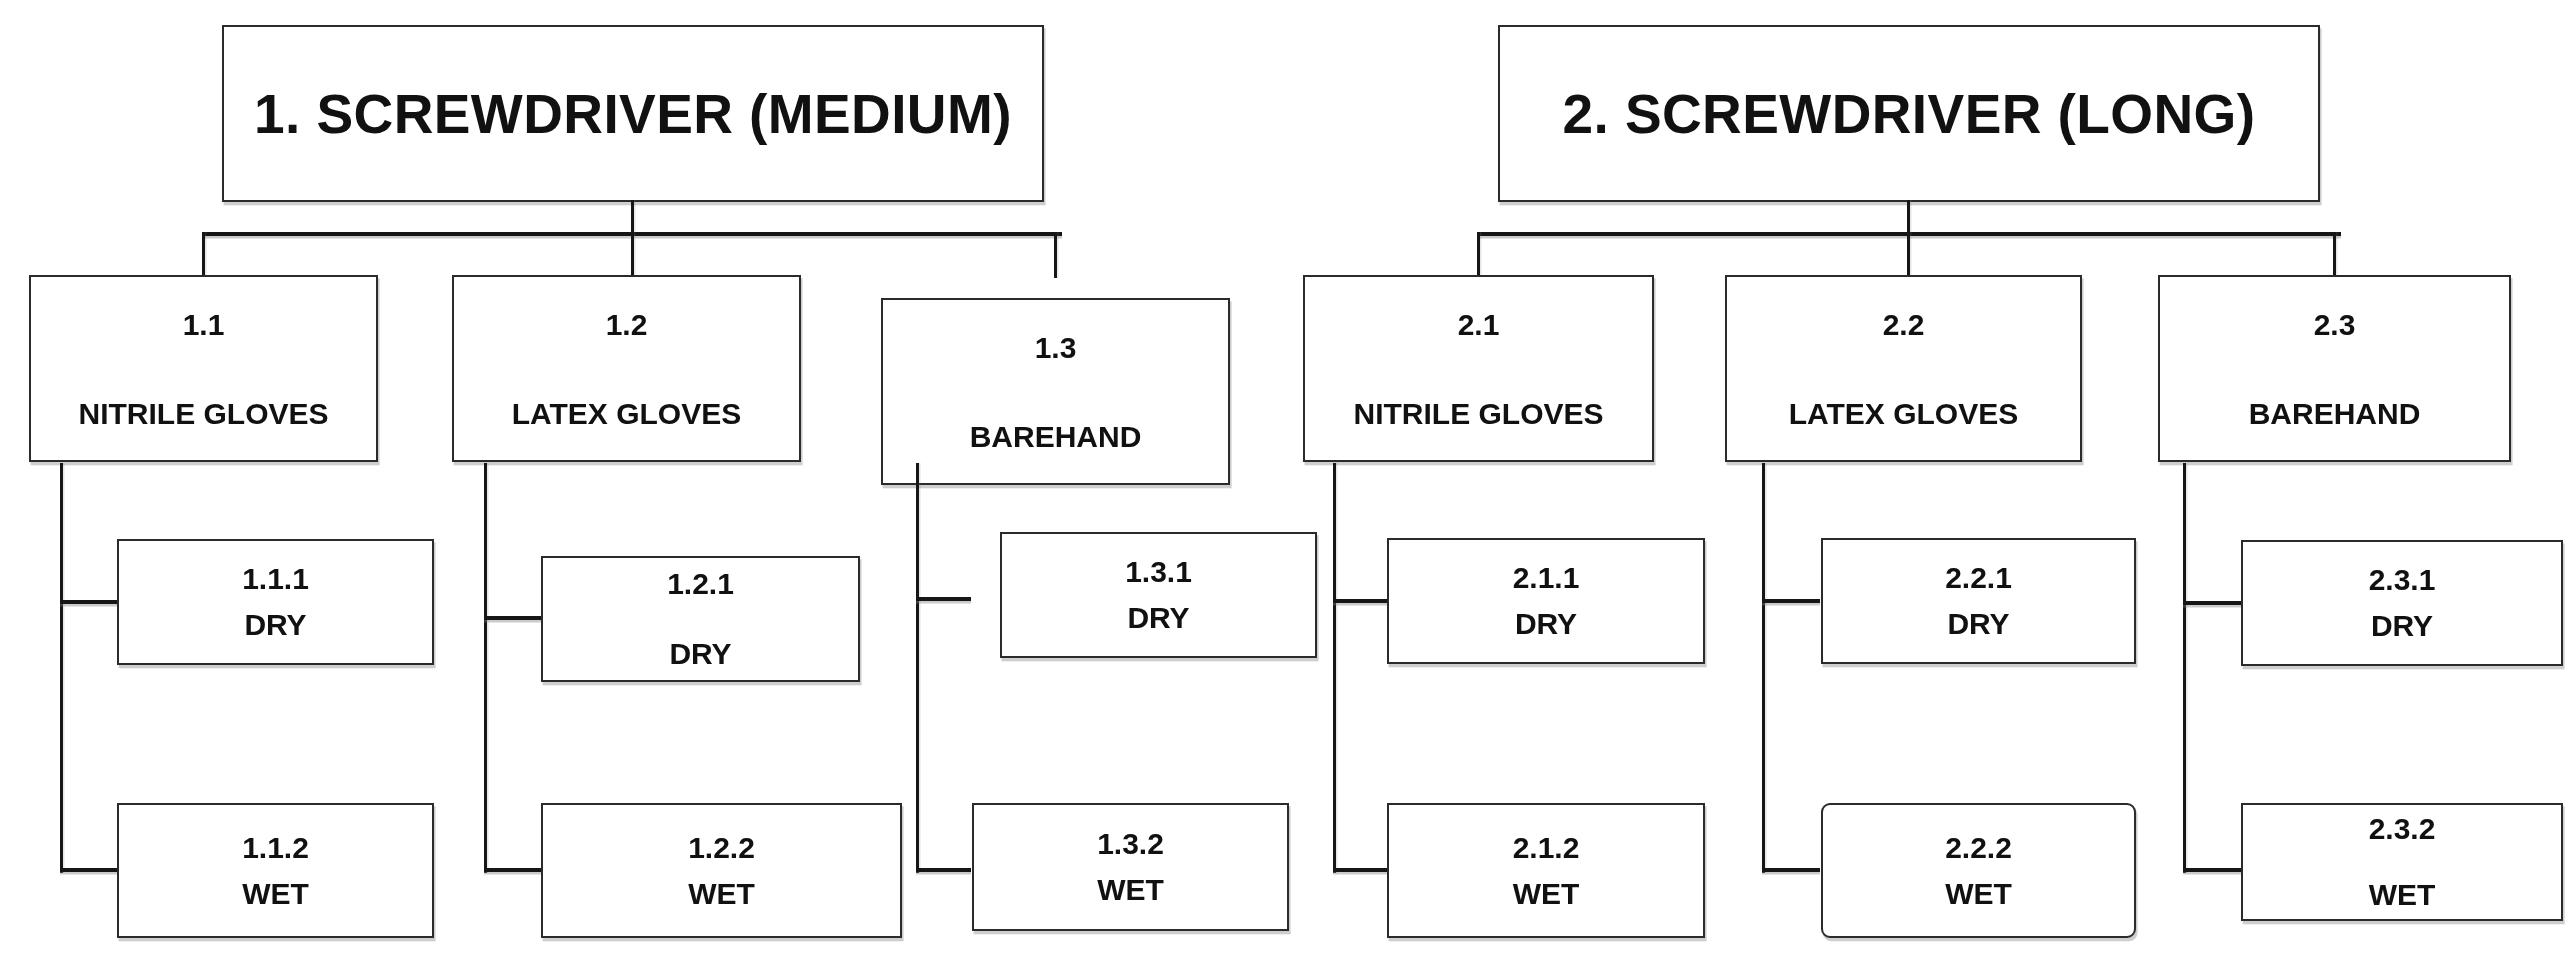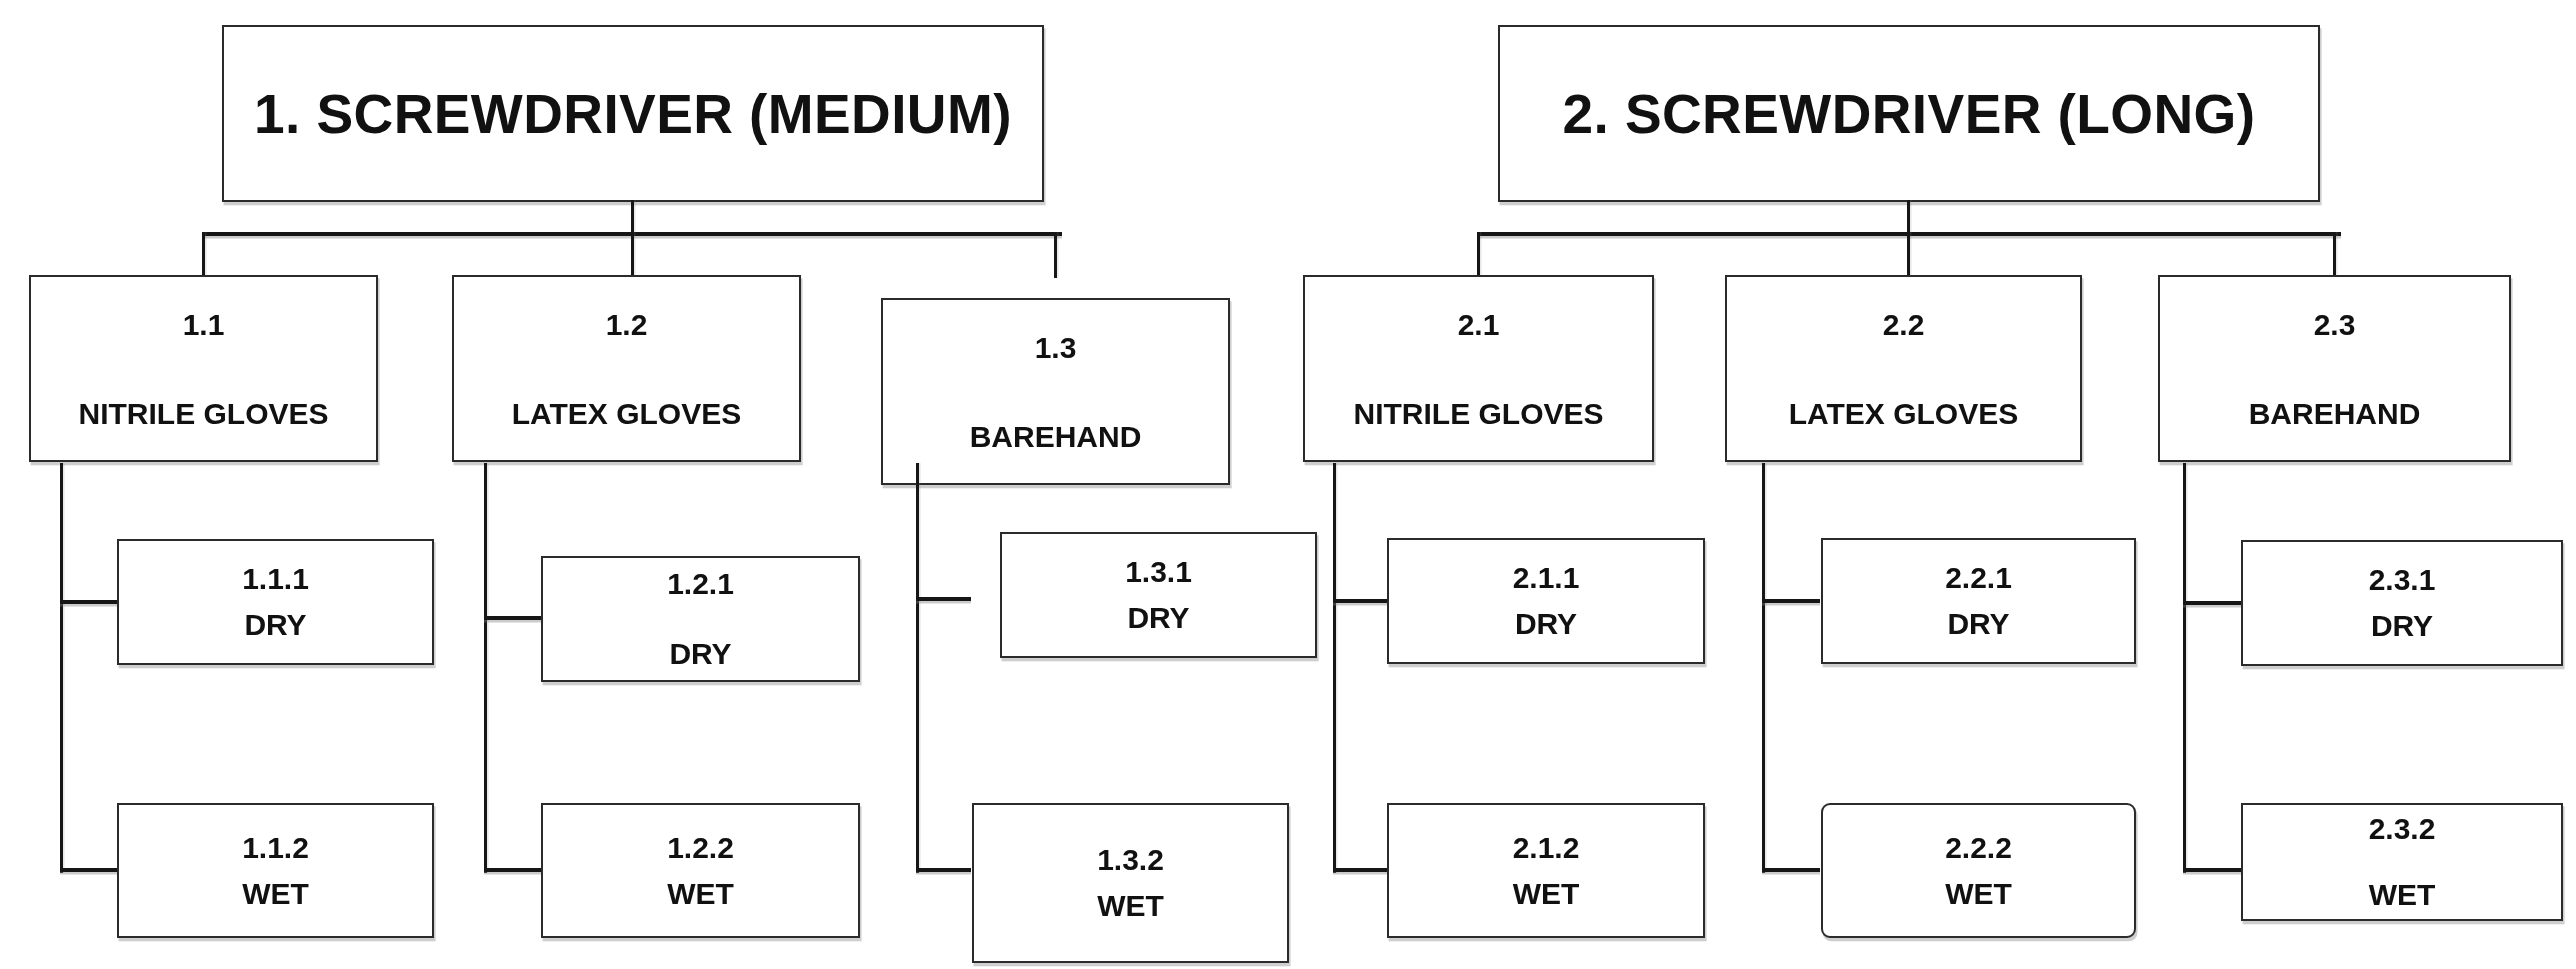"1.2.2" div.box { width: 319px -> 361px }
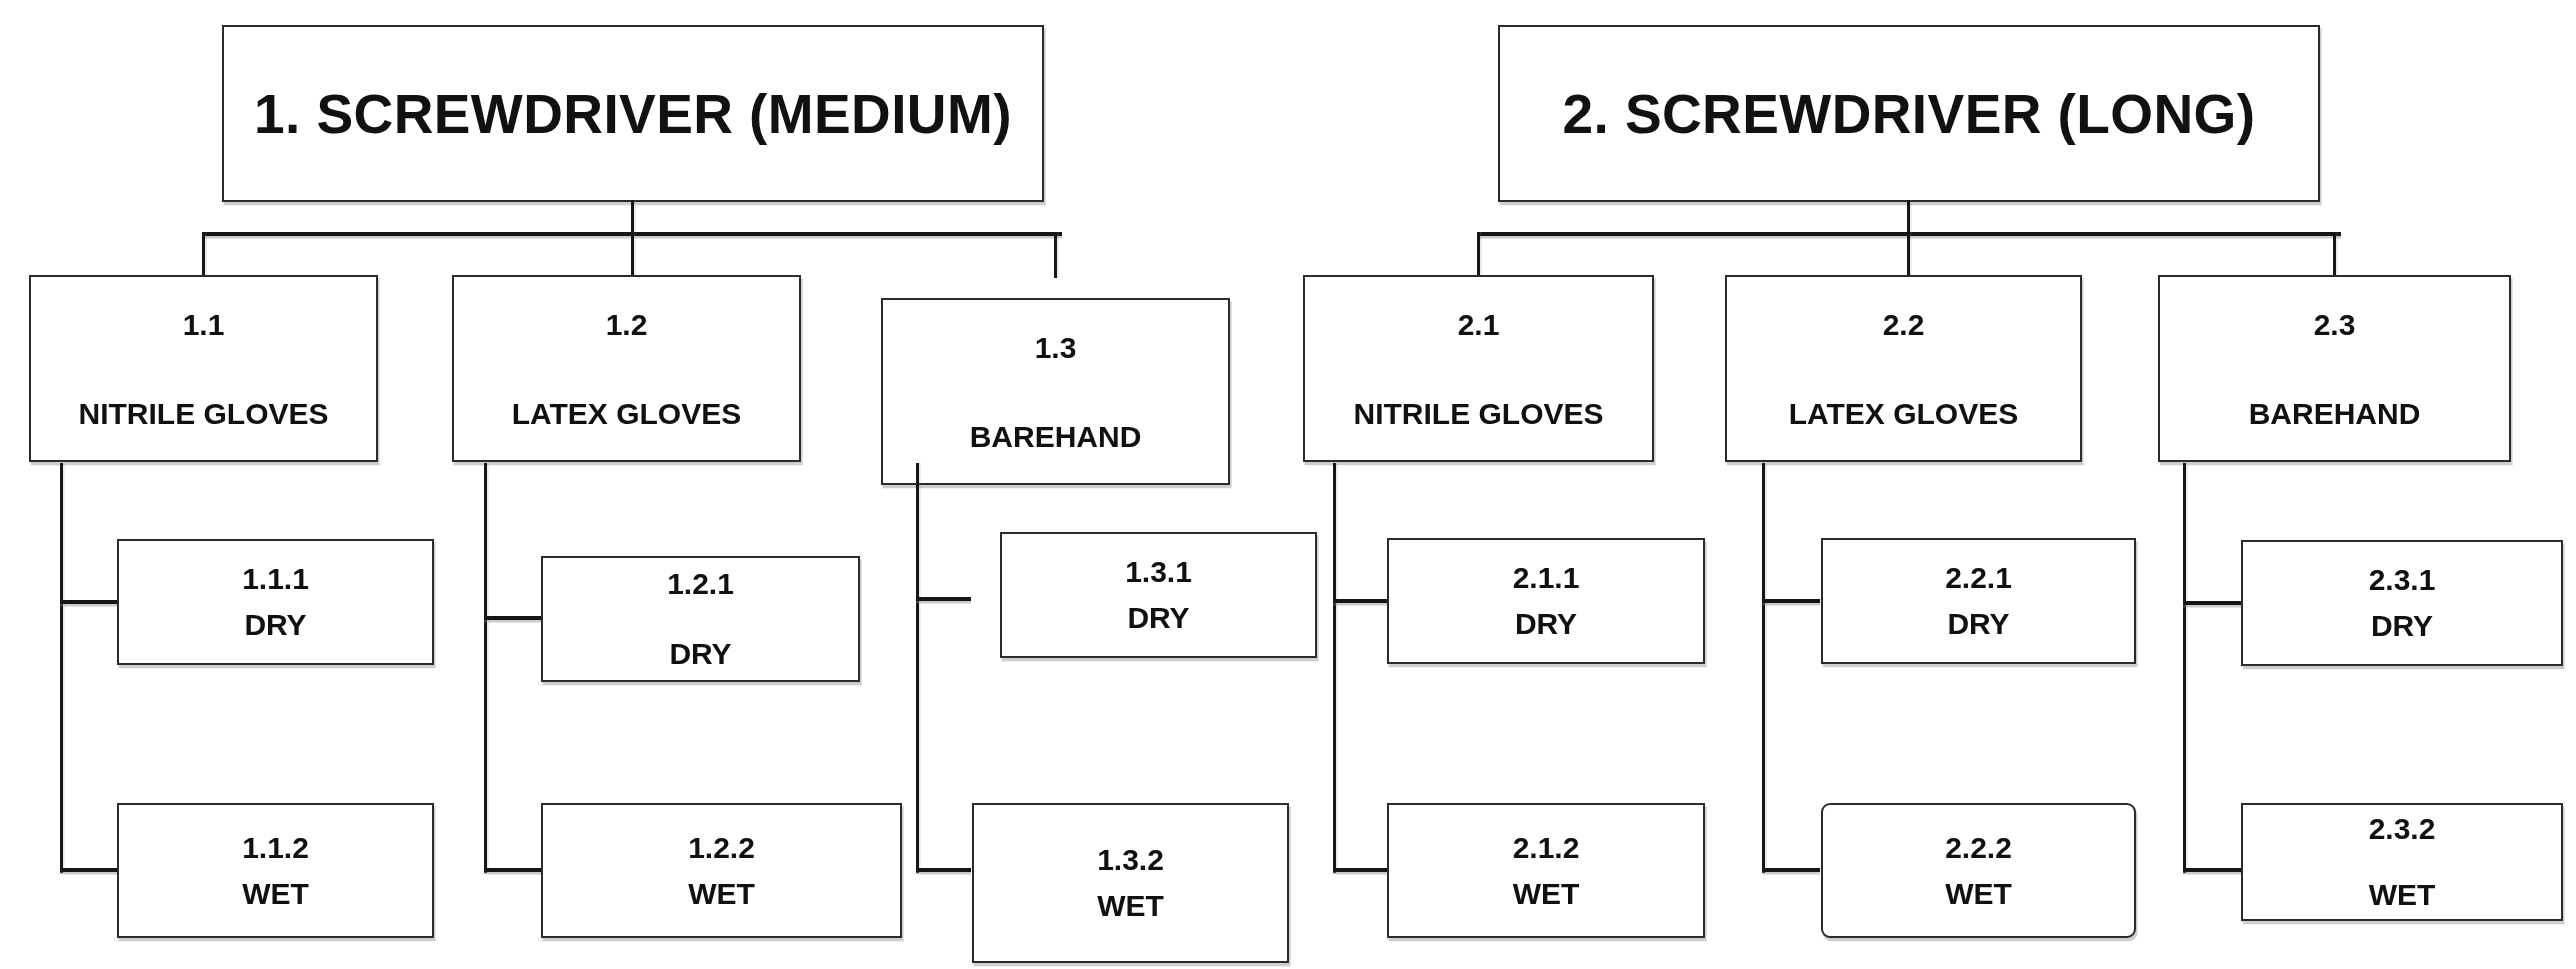"1.3.2" div.box { height: 160px -> 128px }
